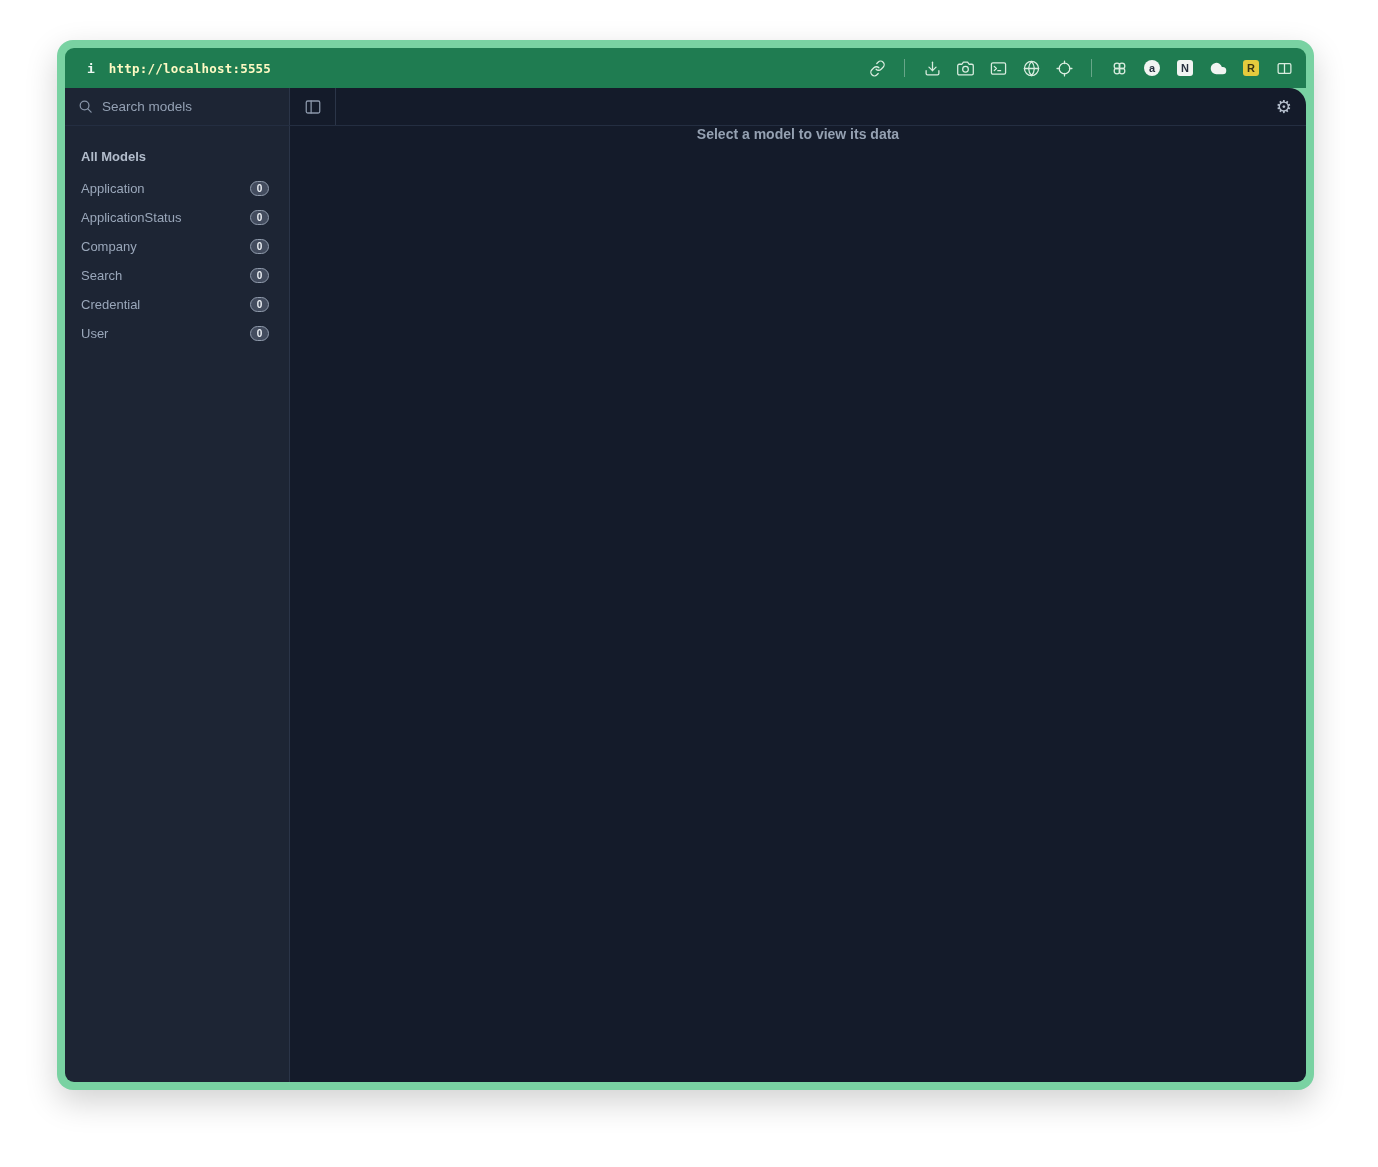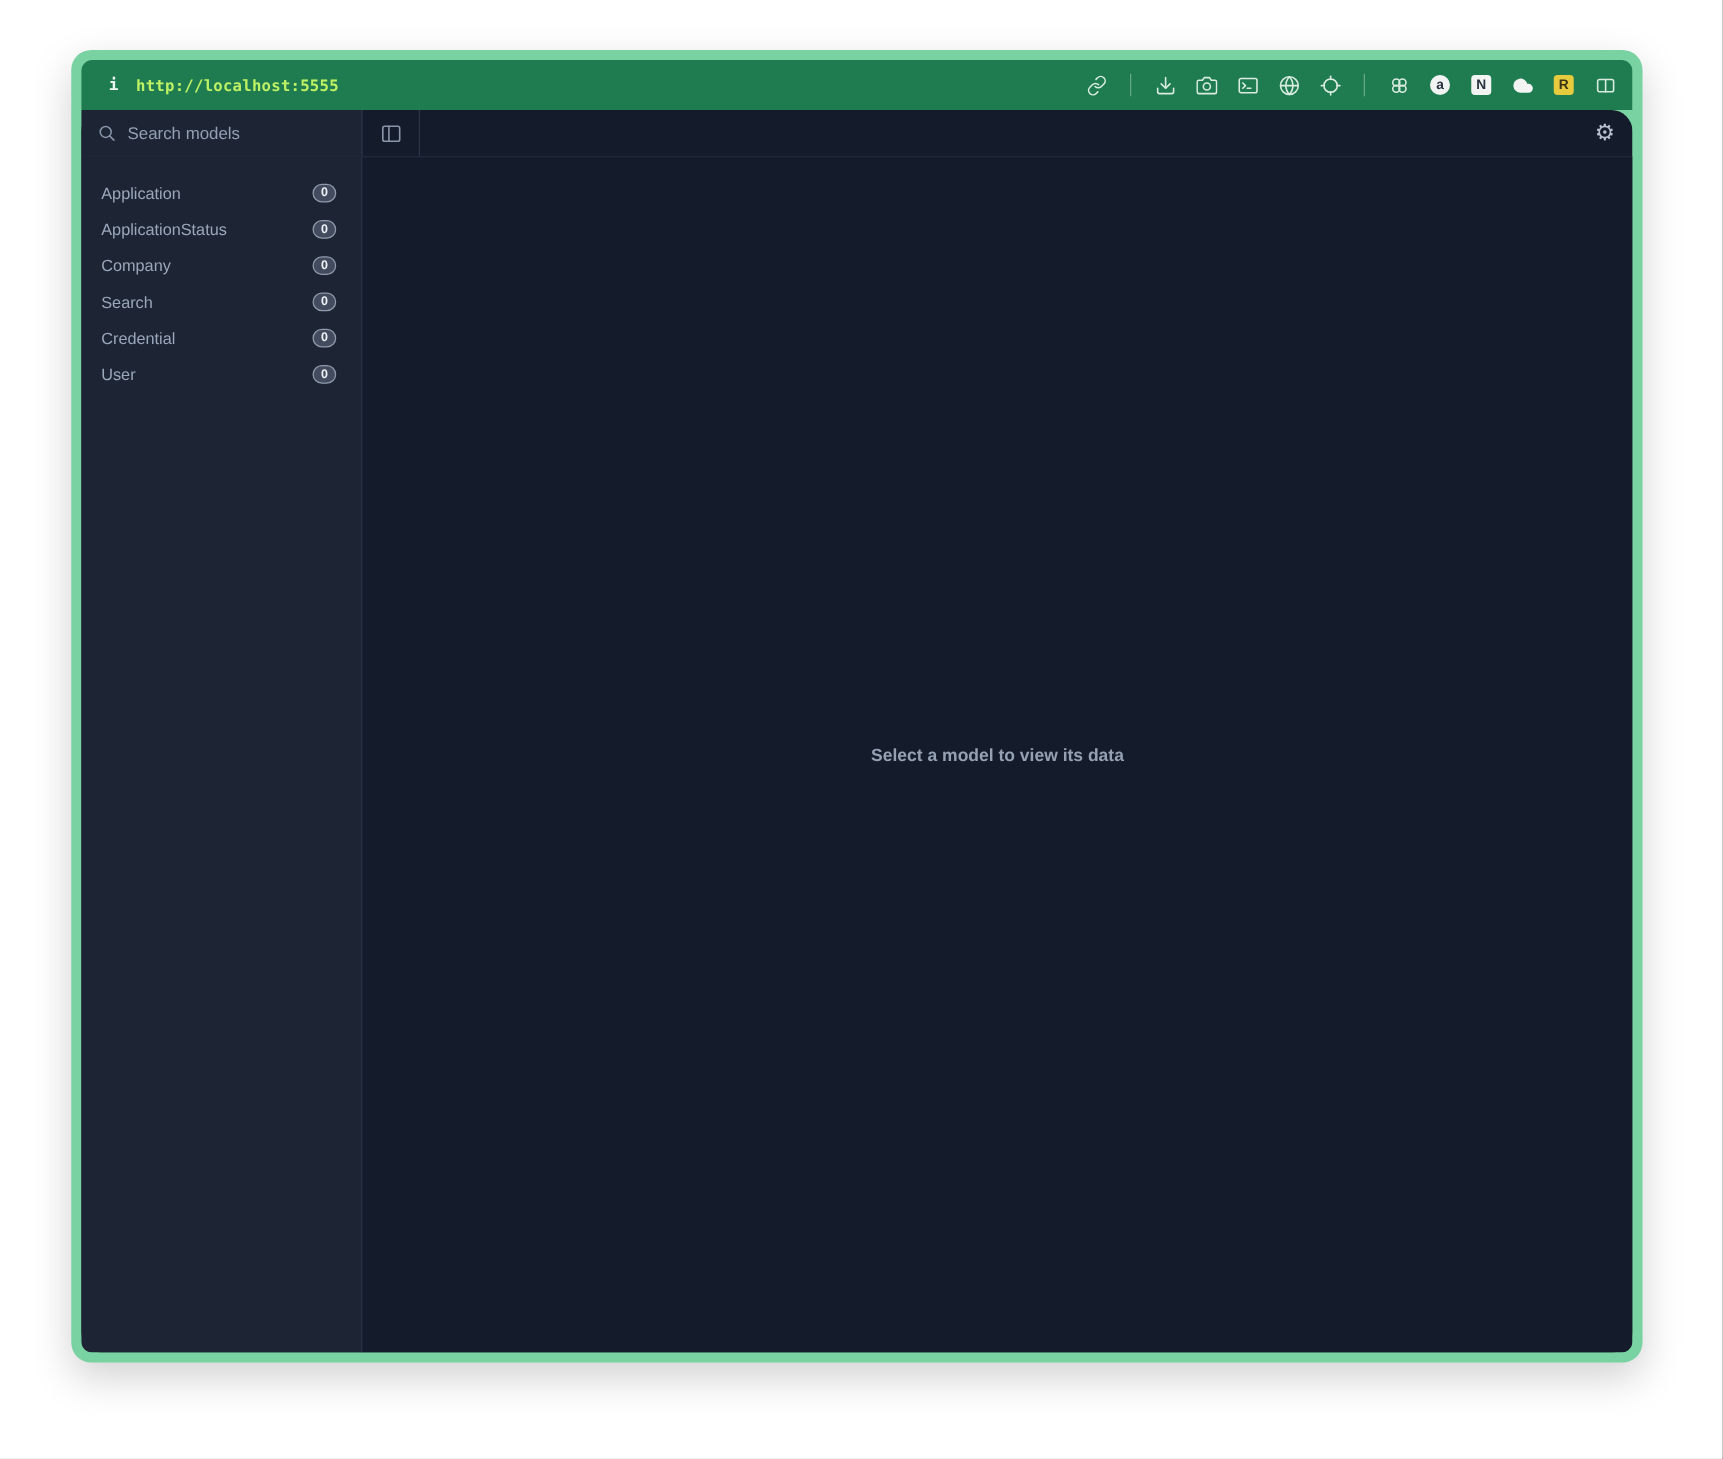"http://localhost:5555" .url-text { color: #bef264 -> #fef9c3 }
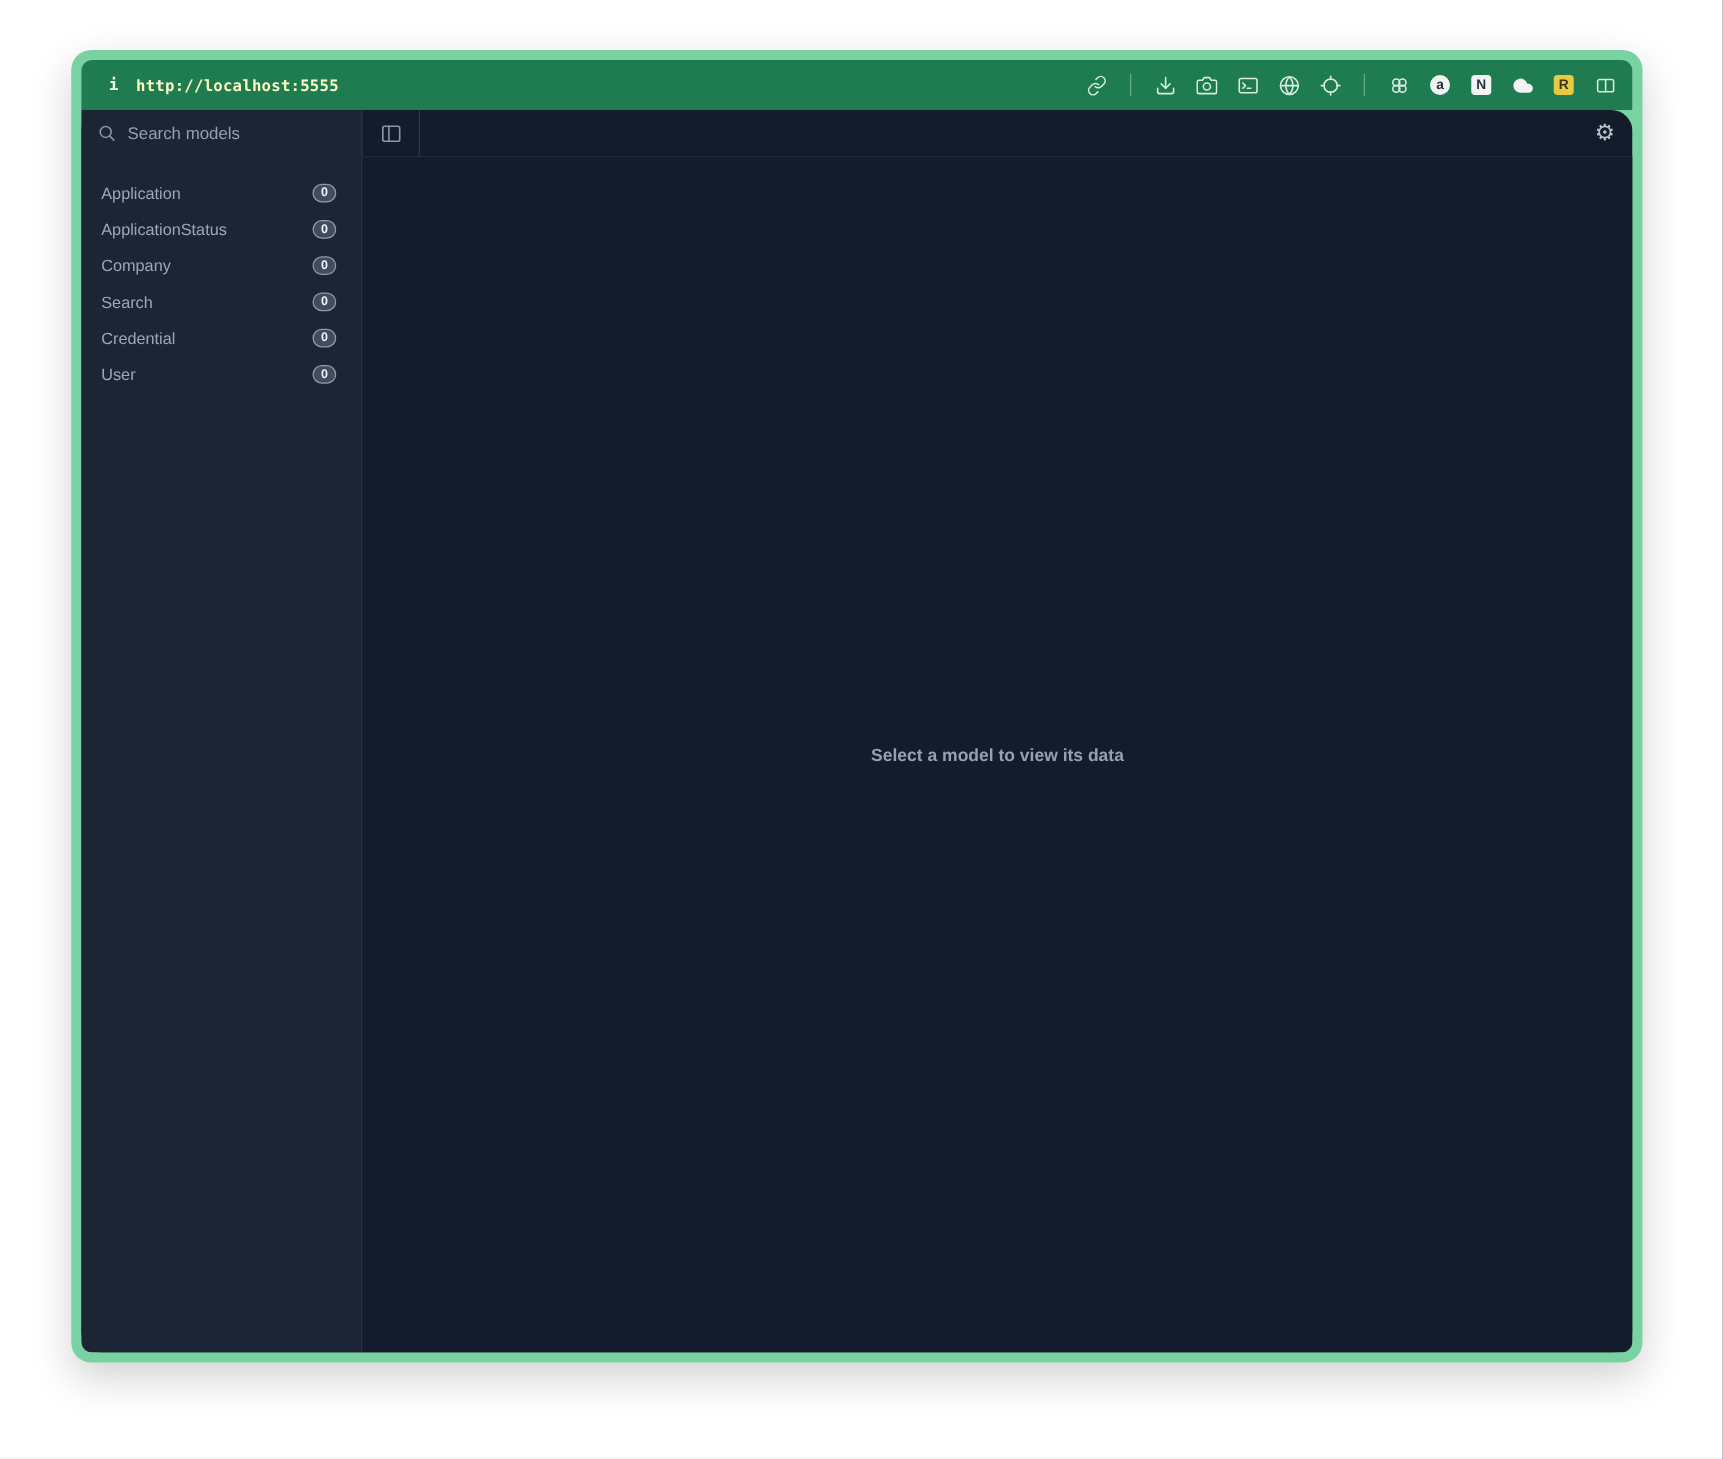"Select a model to view" .main { align-items: center -> none }
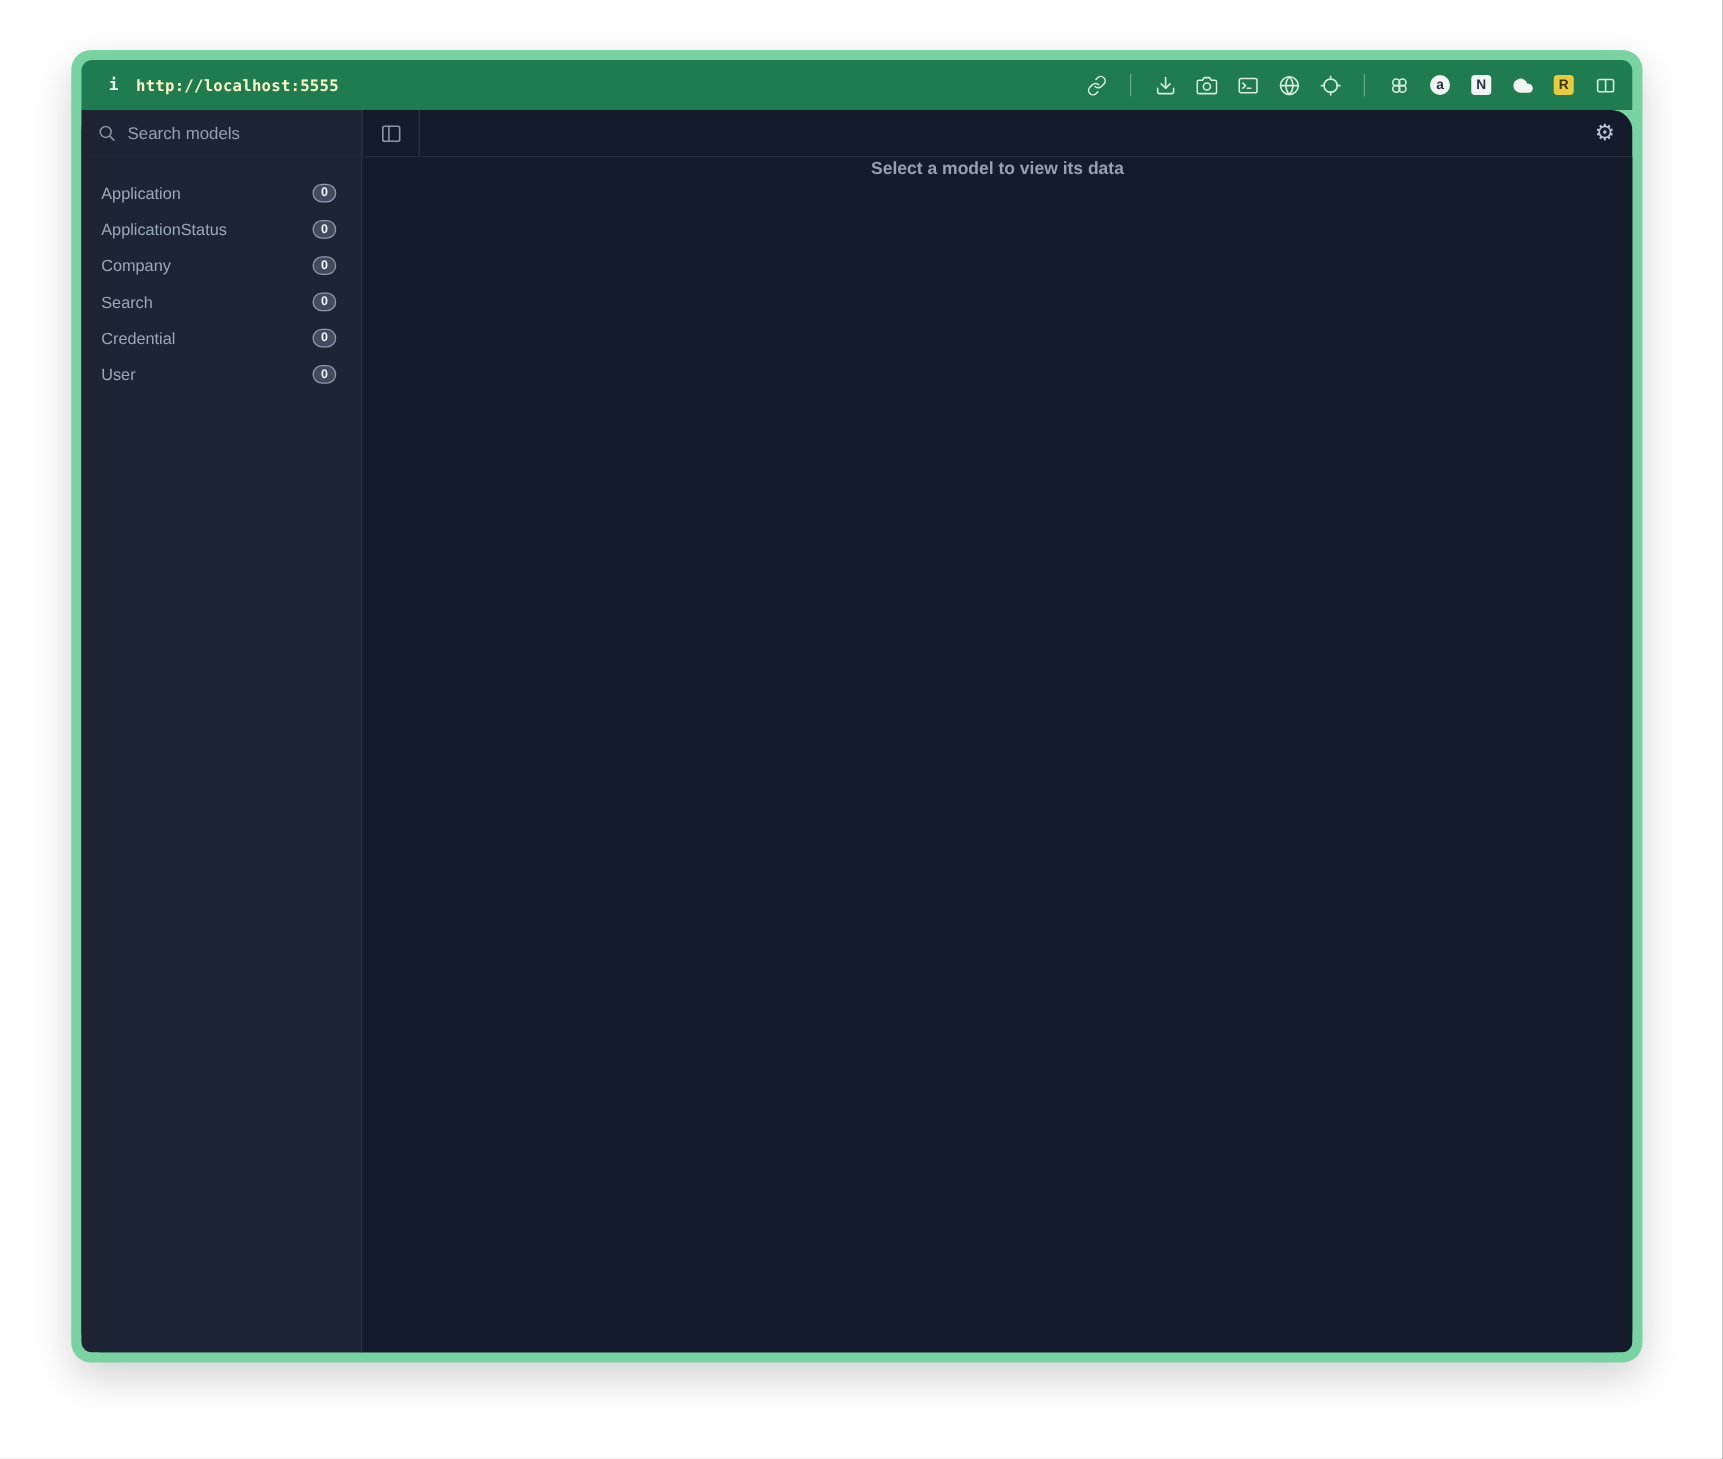"All Models" div.sidebar-title { html: none -> <div>All Models</div> }
